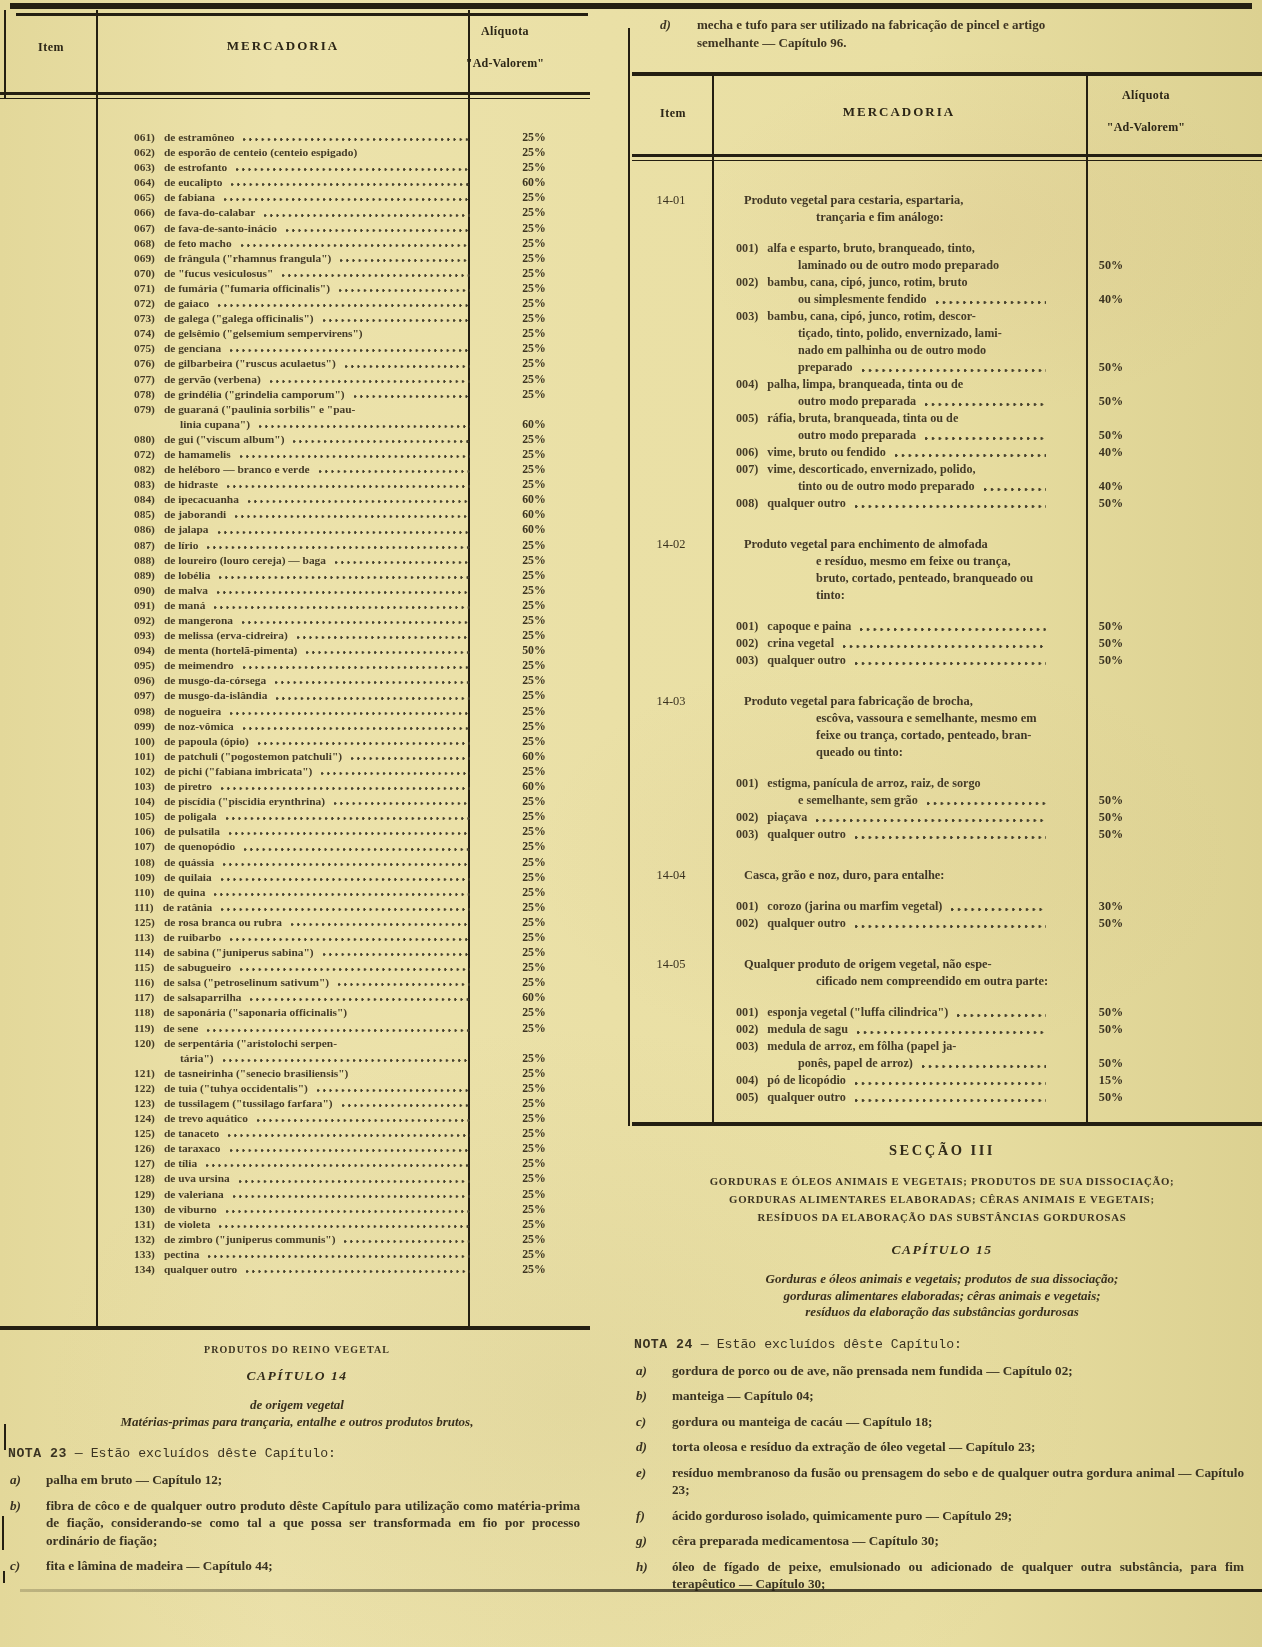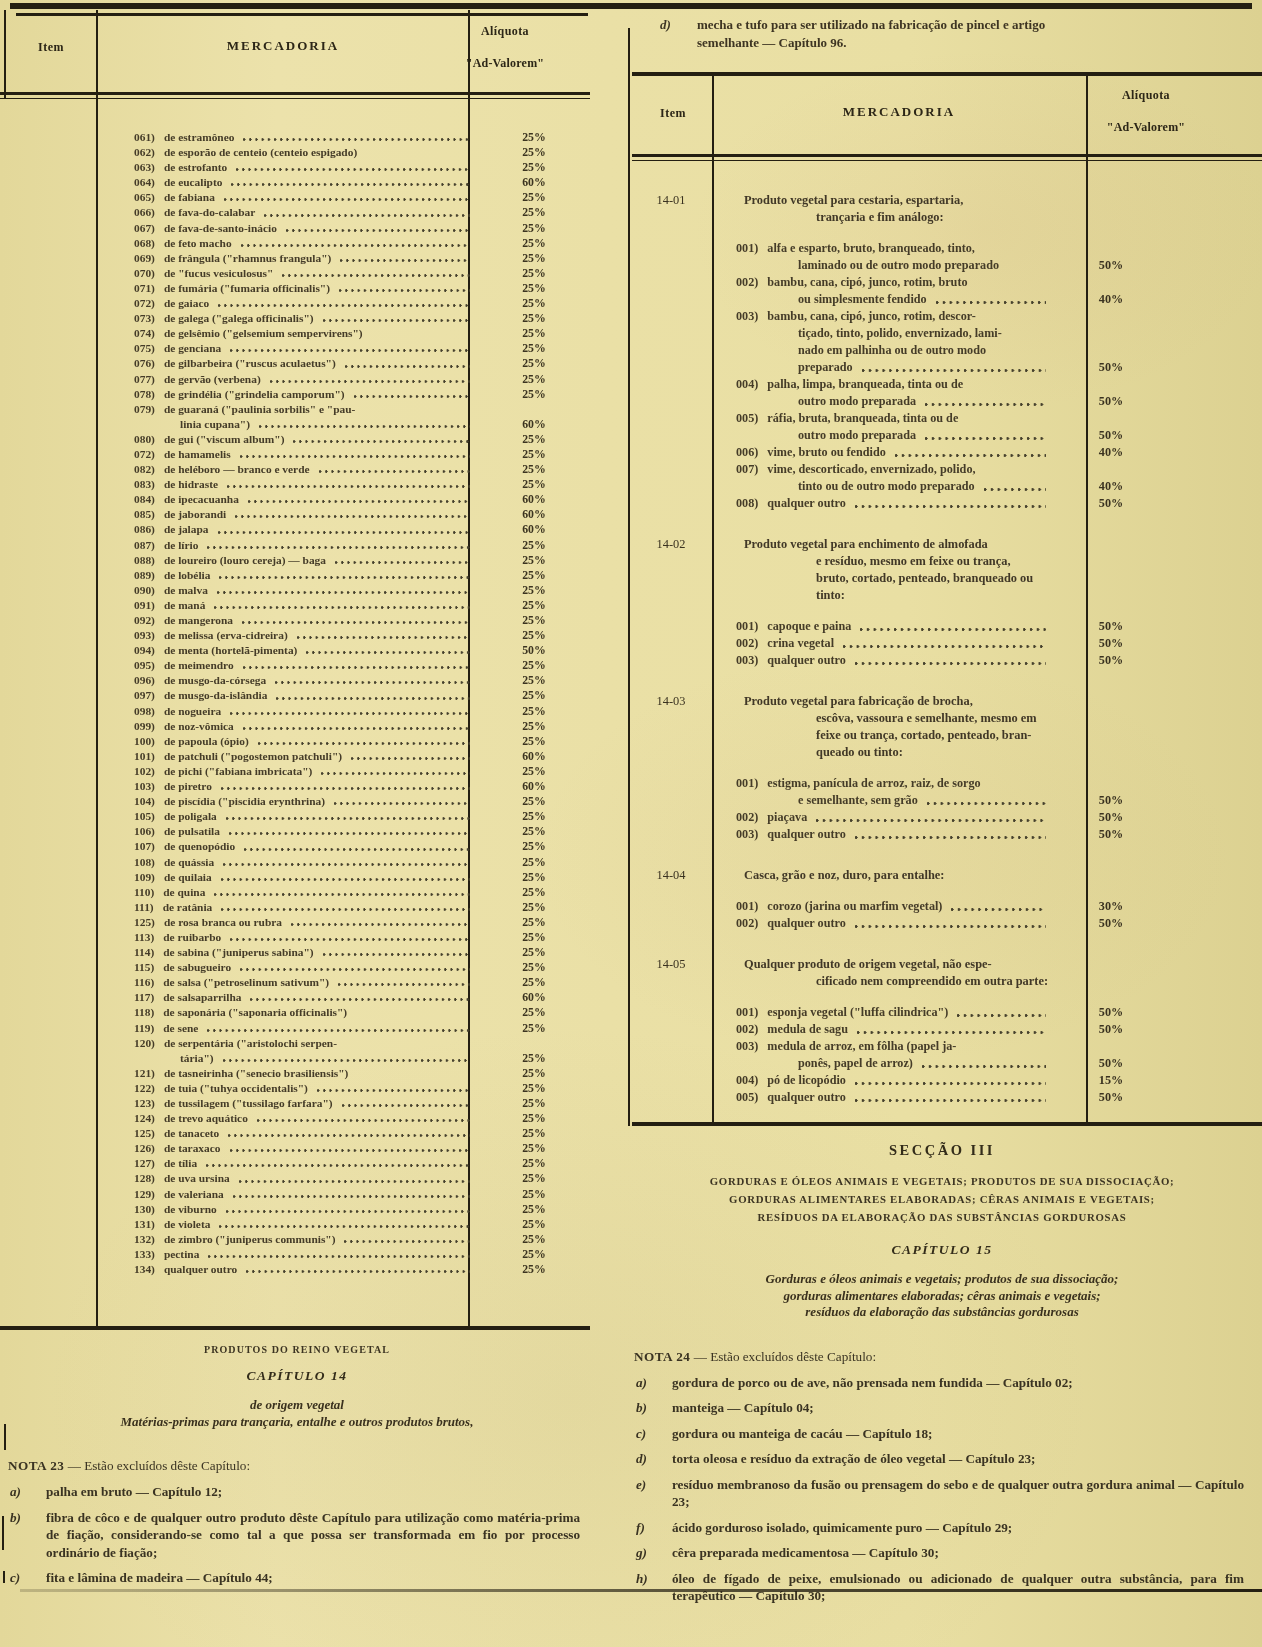"NOTA 24 — Estão excluídos" .nota { font-family: none -> Liberation Mono, monospace; margin-top: 27px -> 15px }
